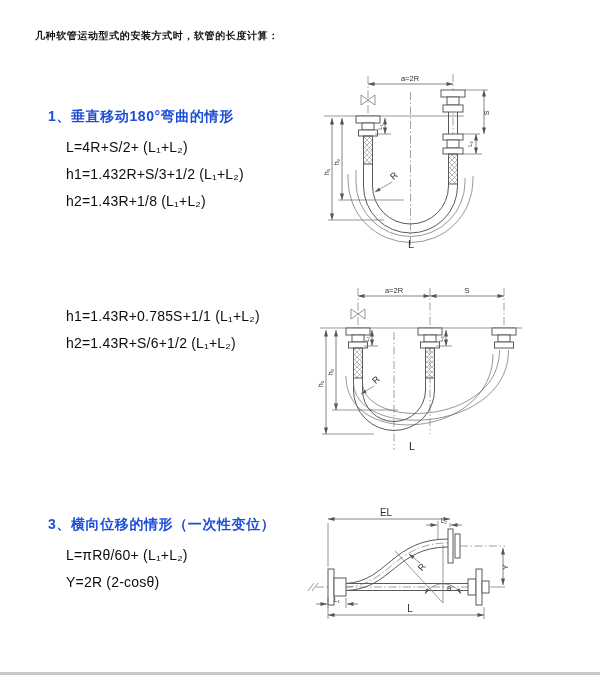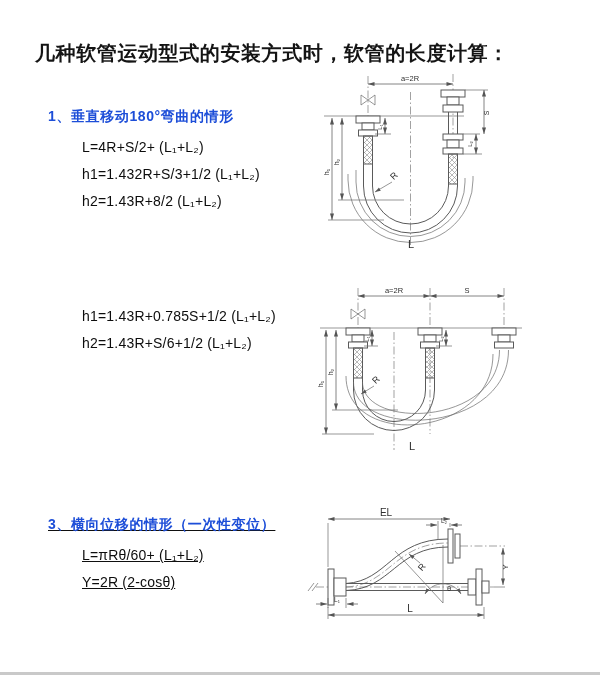"几种软管运动型式的安装方式时，软管的长度计算：" .title { font-size: 20px -> 10px; top: 40px -> 29px }
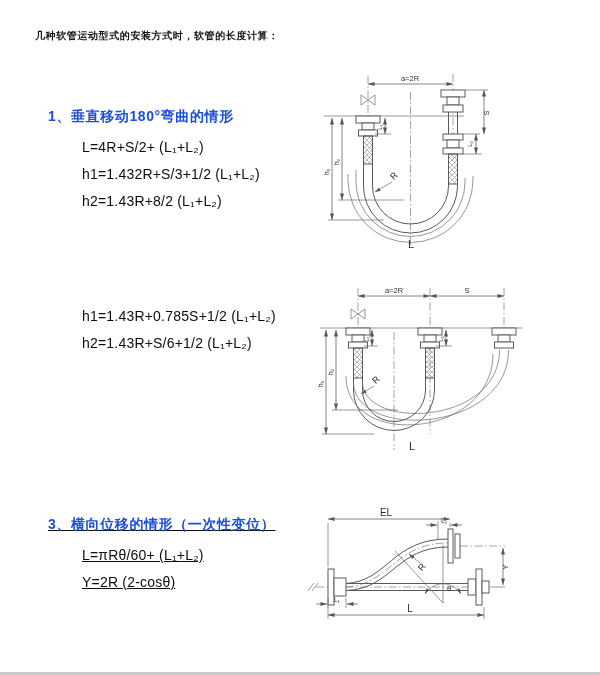"L=4R+S/2+ (L₁+L₂)" .sec .f { margin-left: 34px -> 18px }
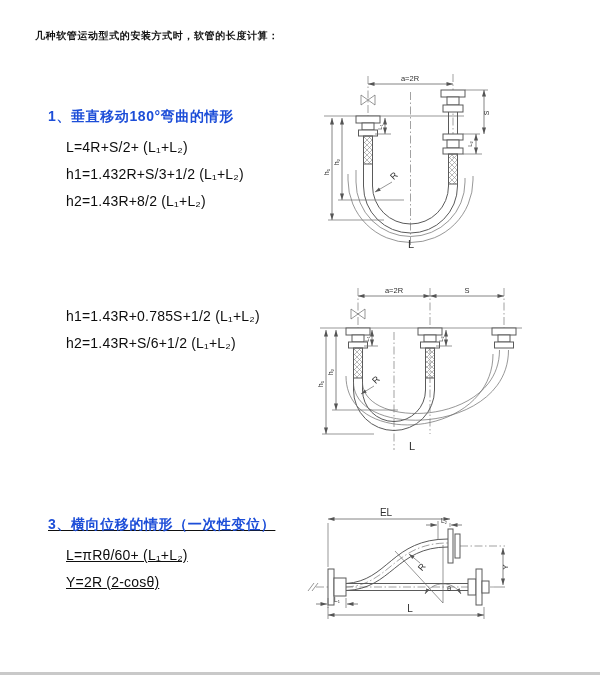"h2=1.43R+8/2 (L₁+L₂)" div.f { text: 1.43R+8/2 -> 1.43R+1/8 }
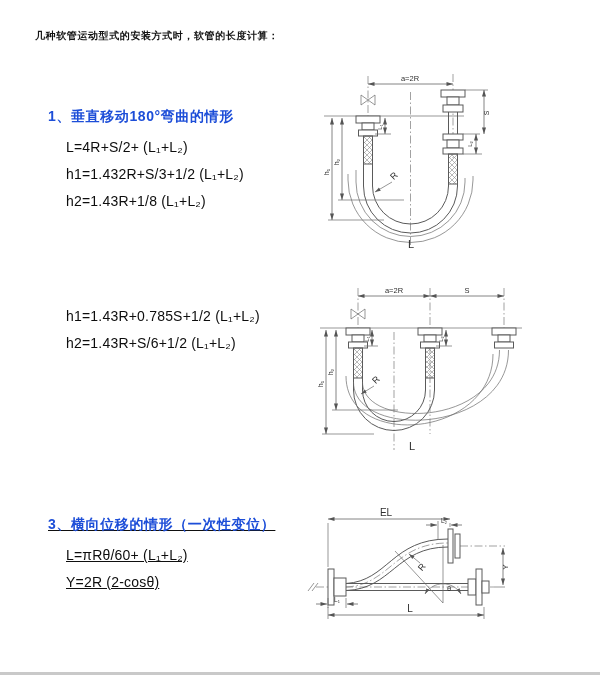"h1=1.43R+0.785S+1/2 (L₁+L₂)" div.f { text: 1.43R+0.785S+1/2 -> 1.43R+0.785S+1/1 }
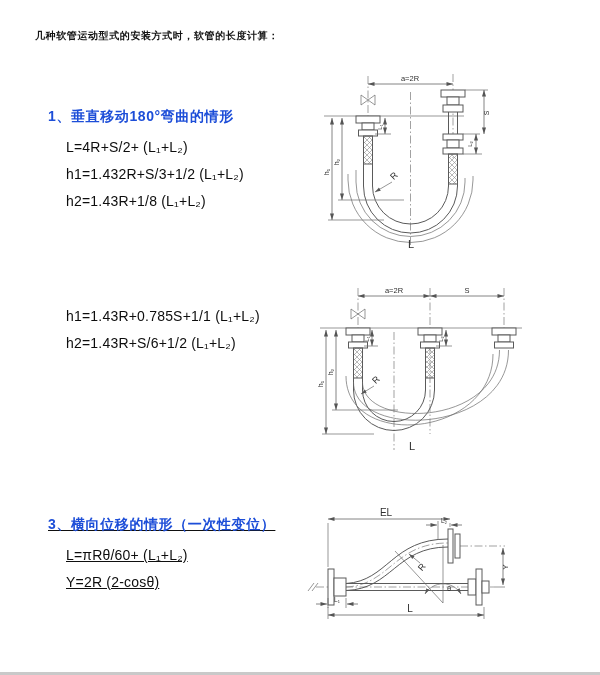"3、横向位移的情形（一次性变位）" #sec3 { text-decoration: underline -> none }
